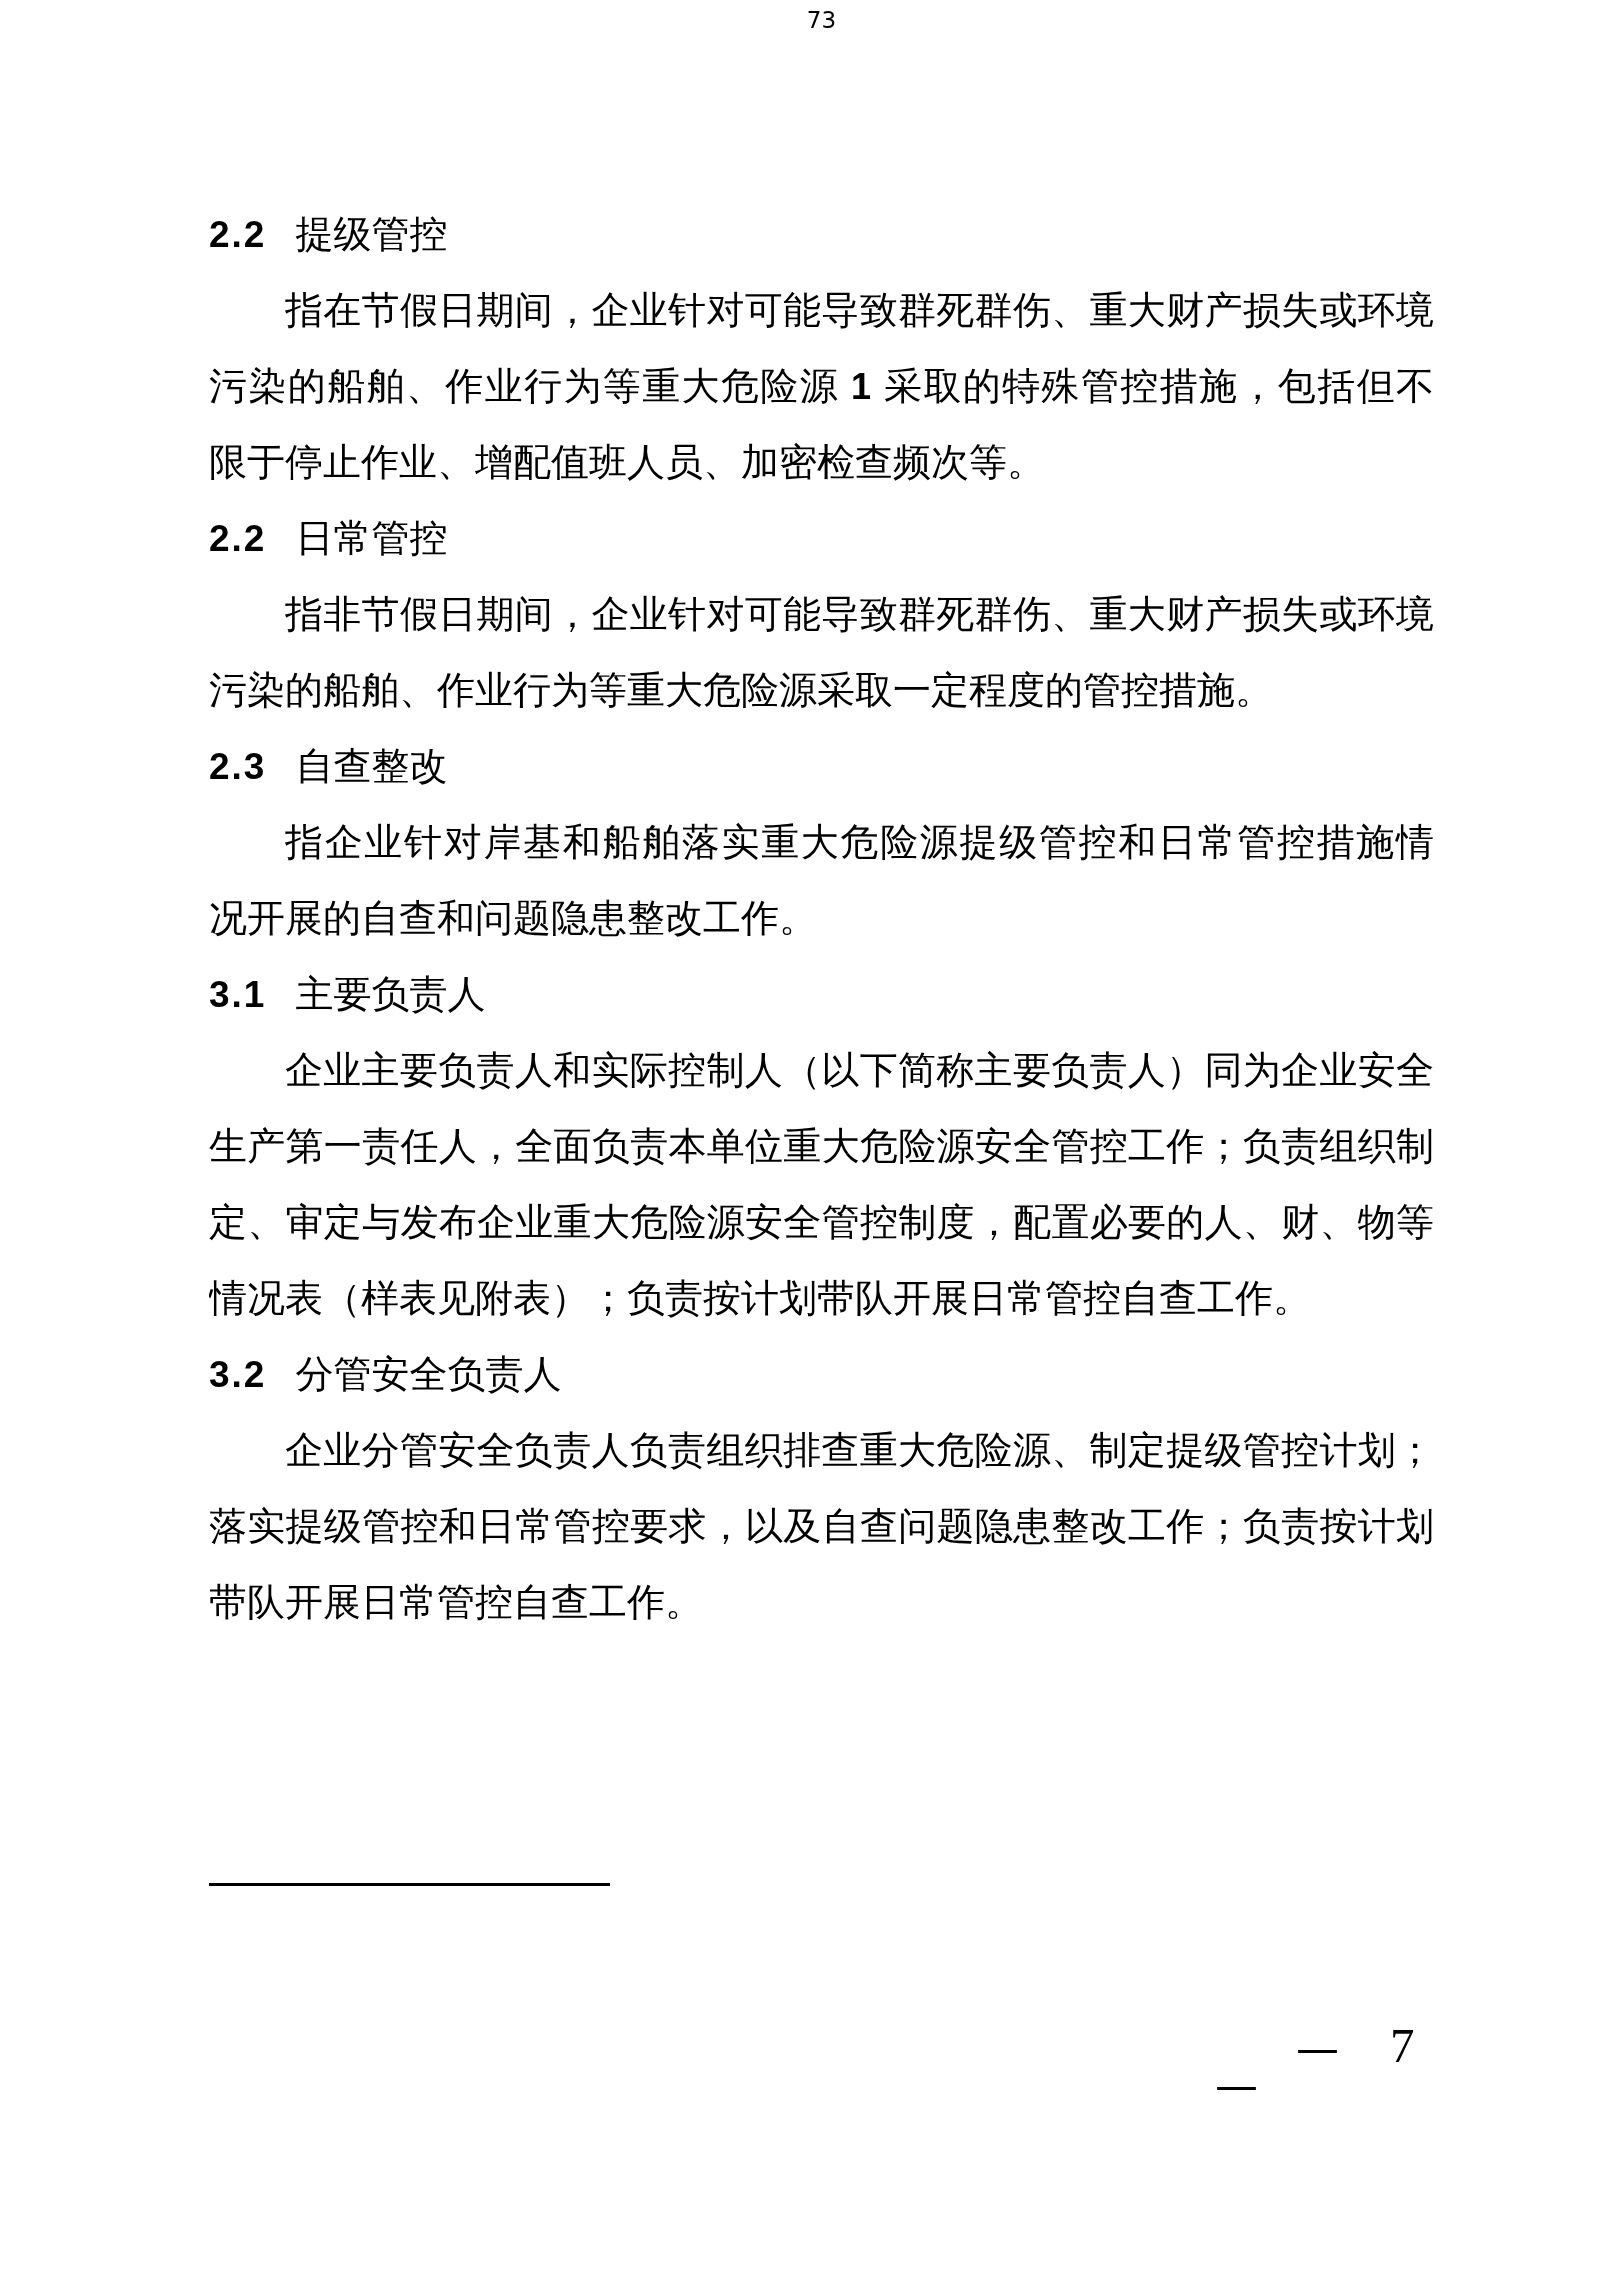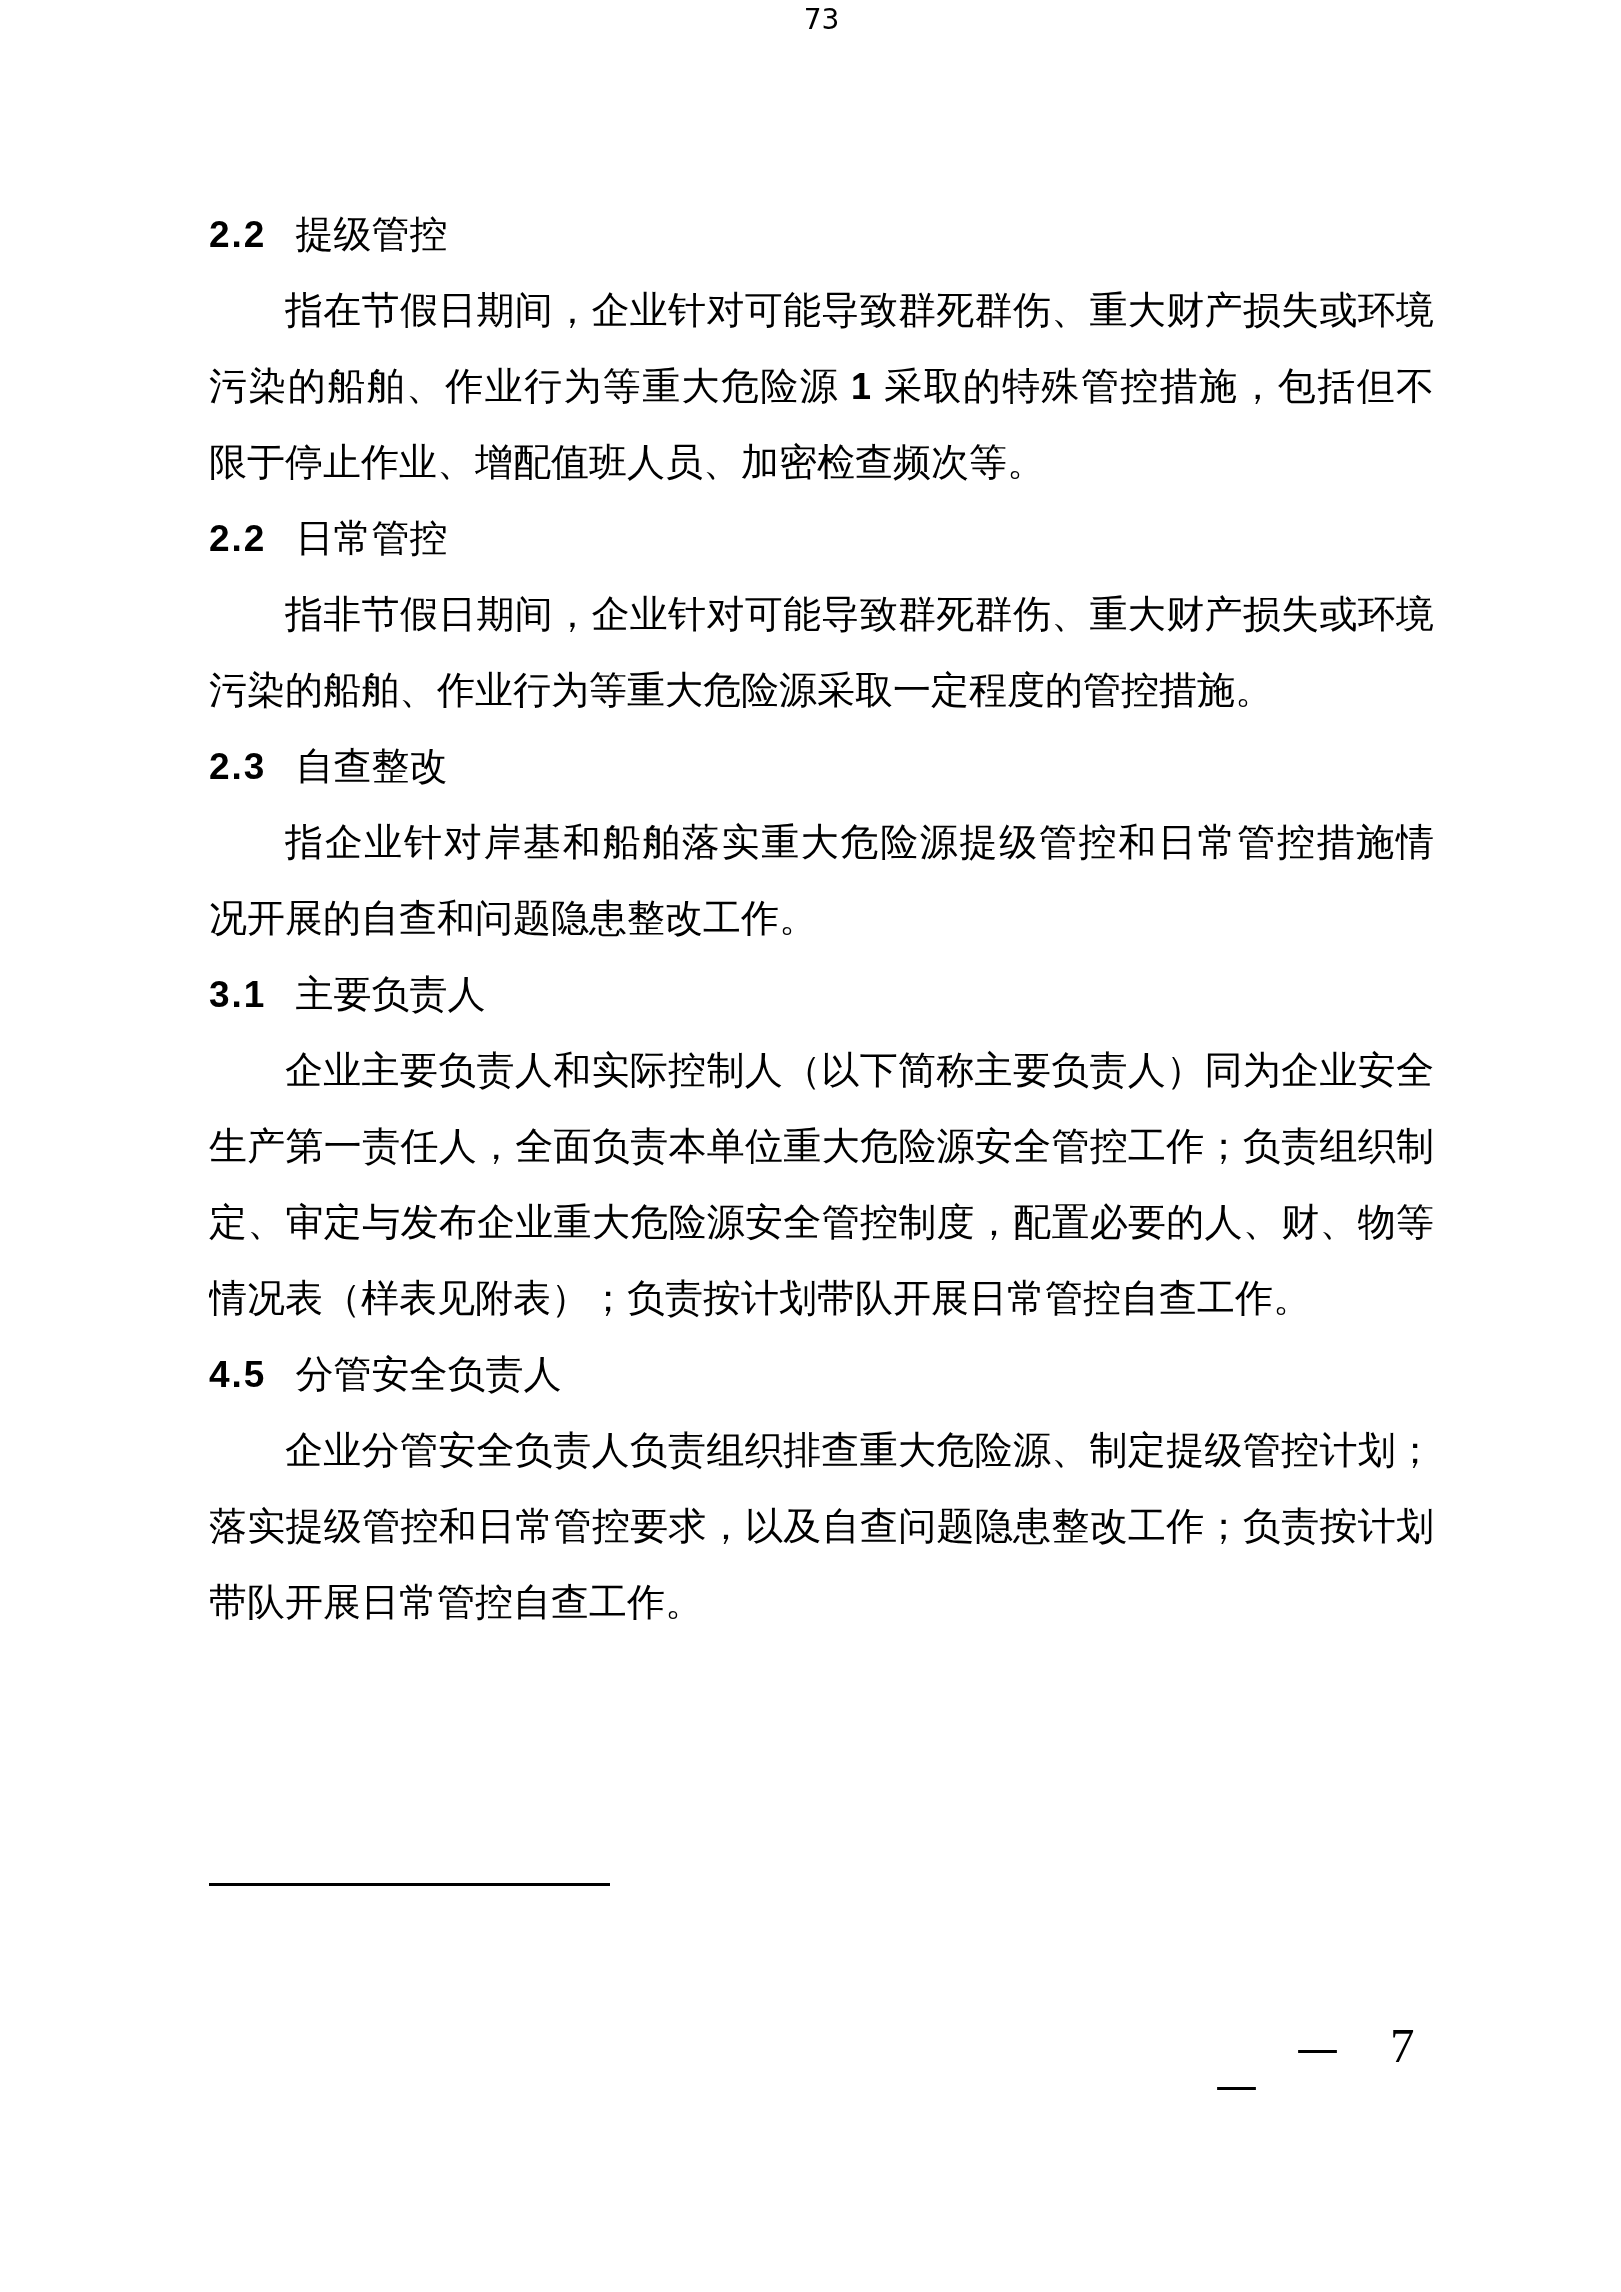"73" .page-header-number { font-size: 28px -> 23px }
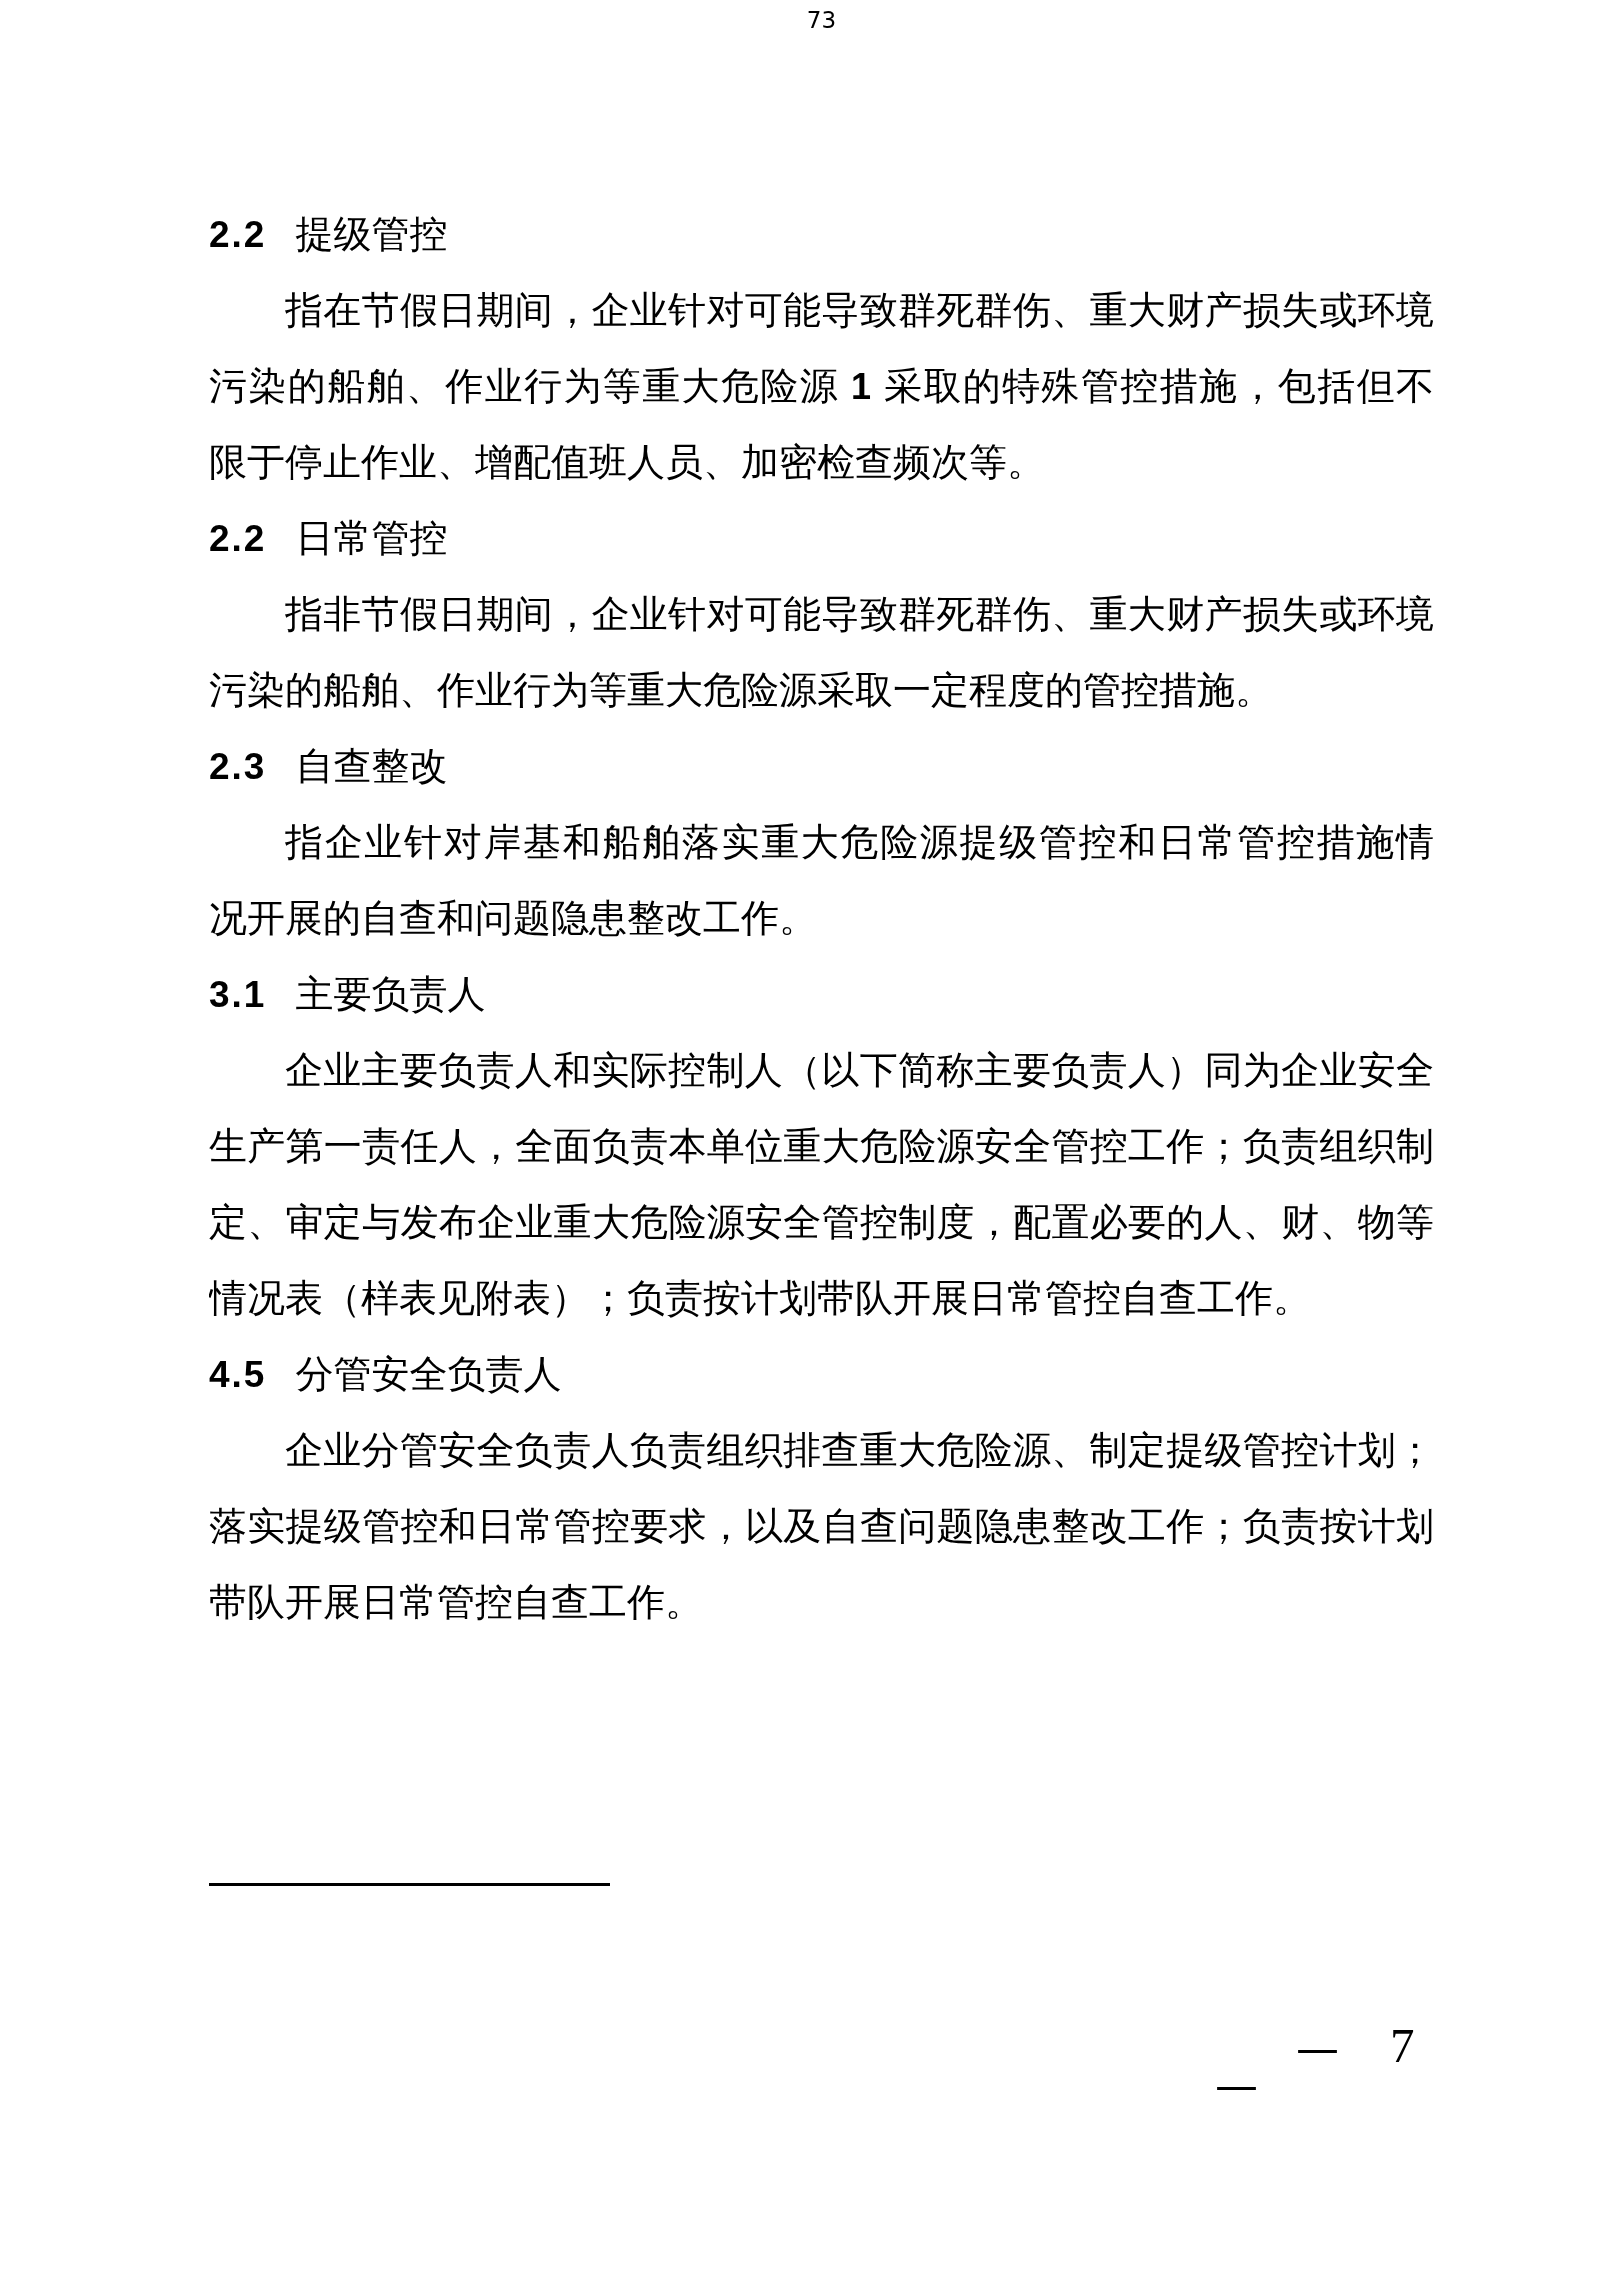"4.5" span.hnum { text: 4.5 -> 3.2 }
